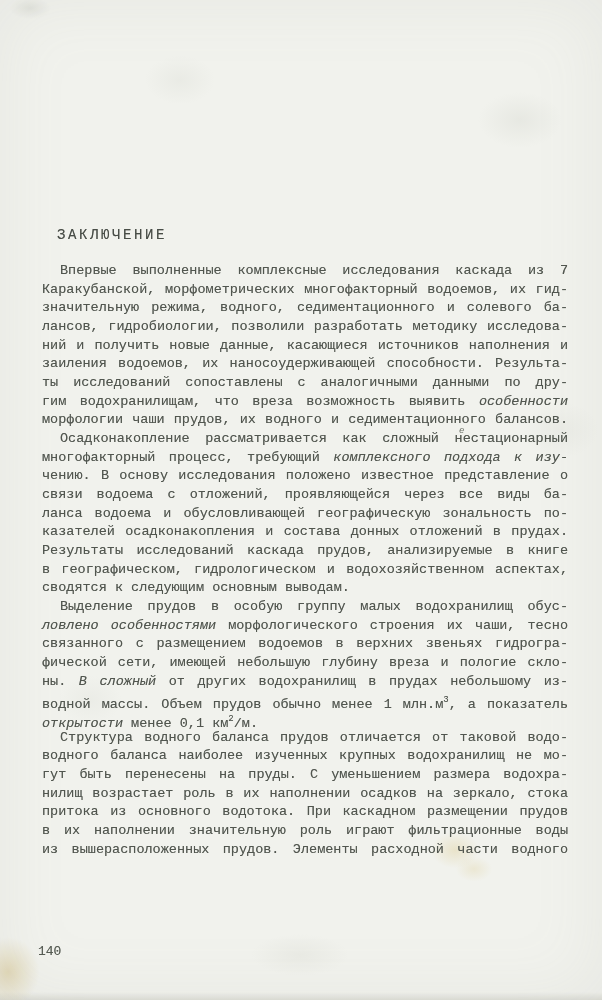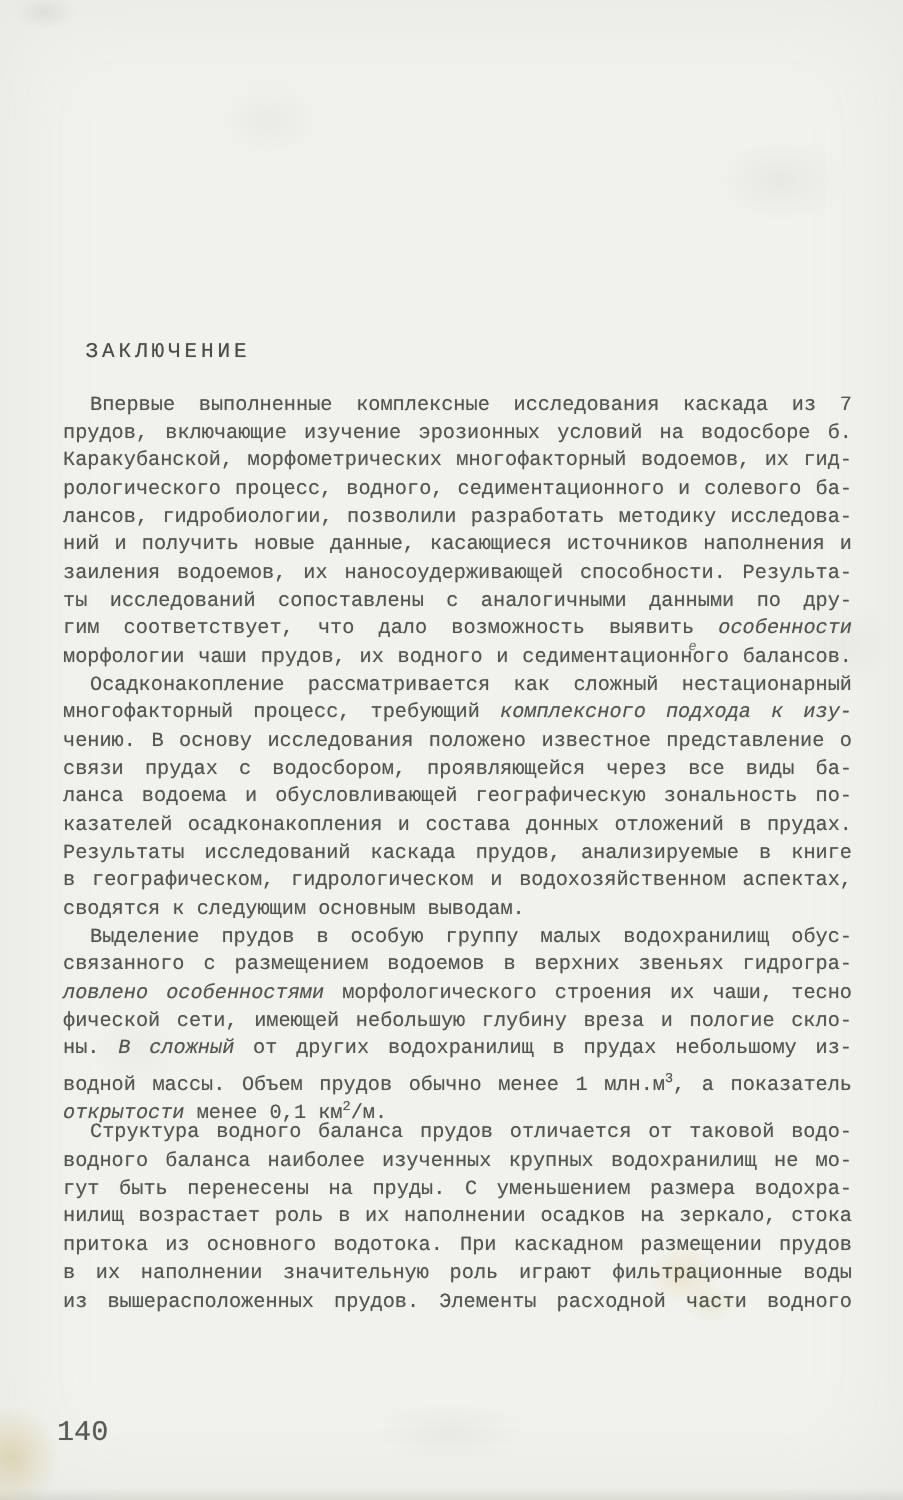"прудов, включающие изучение эрозионных" div.line { html: <div><span>прудов, включающие изучение эрозионных условий на водосборе б.</span></div> -> none }
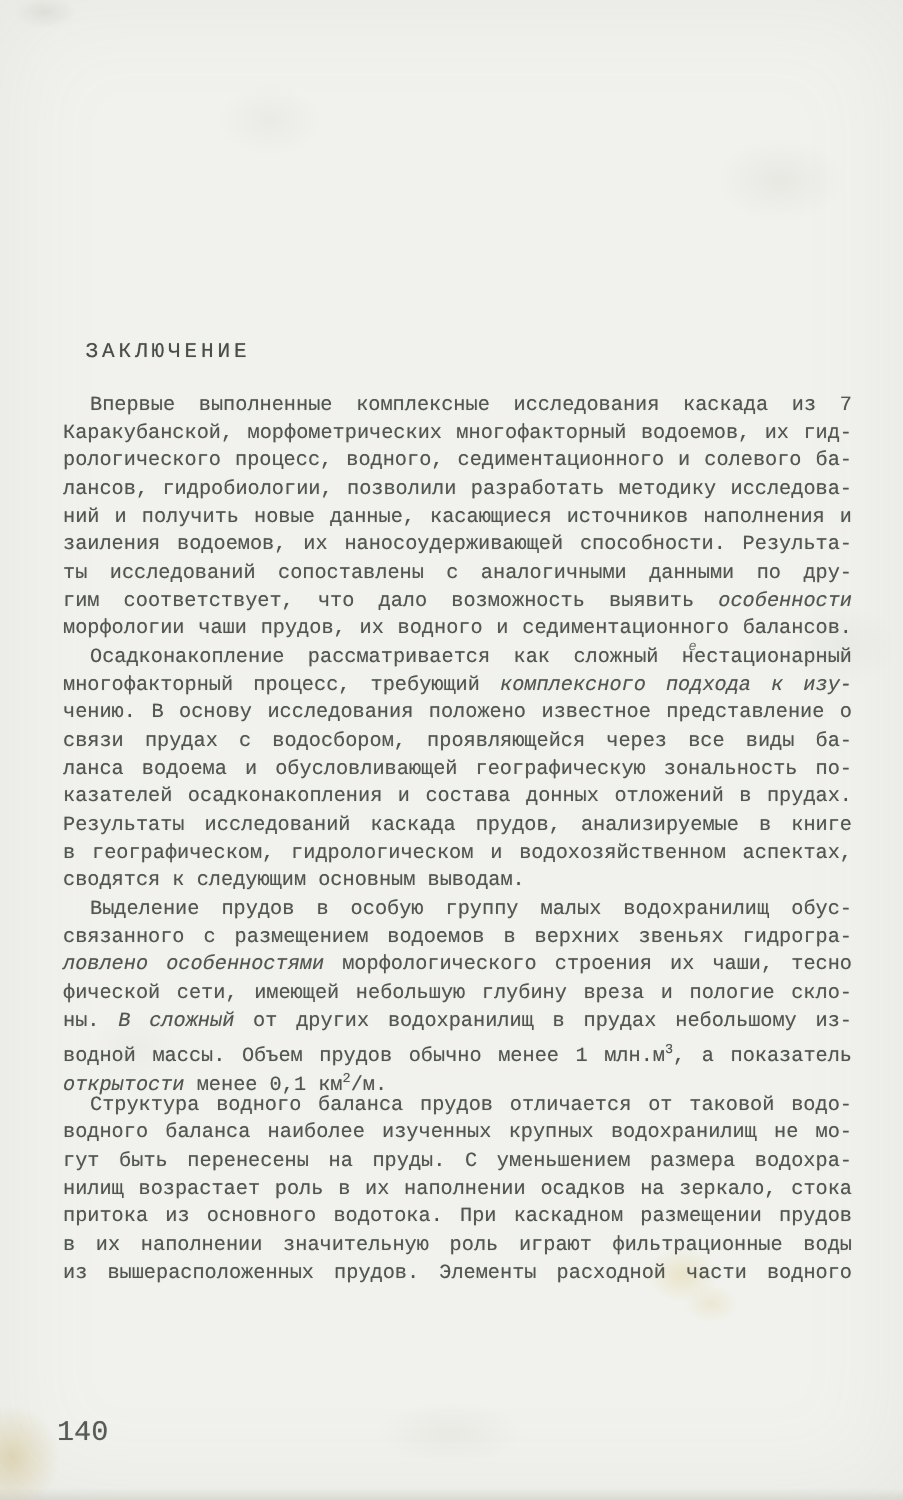"рологического процесс, водного," span { text: рологического процесс -> значительную режима }
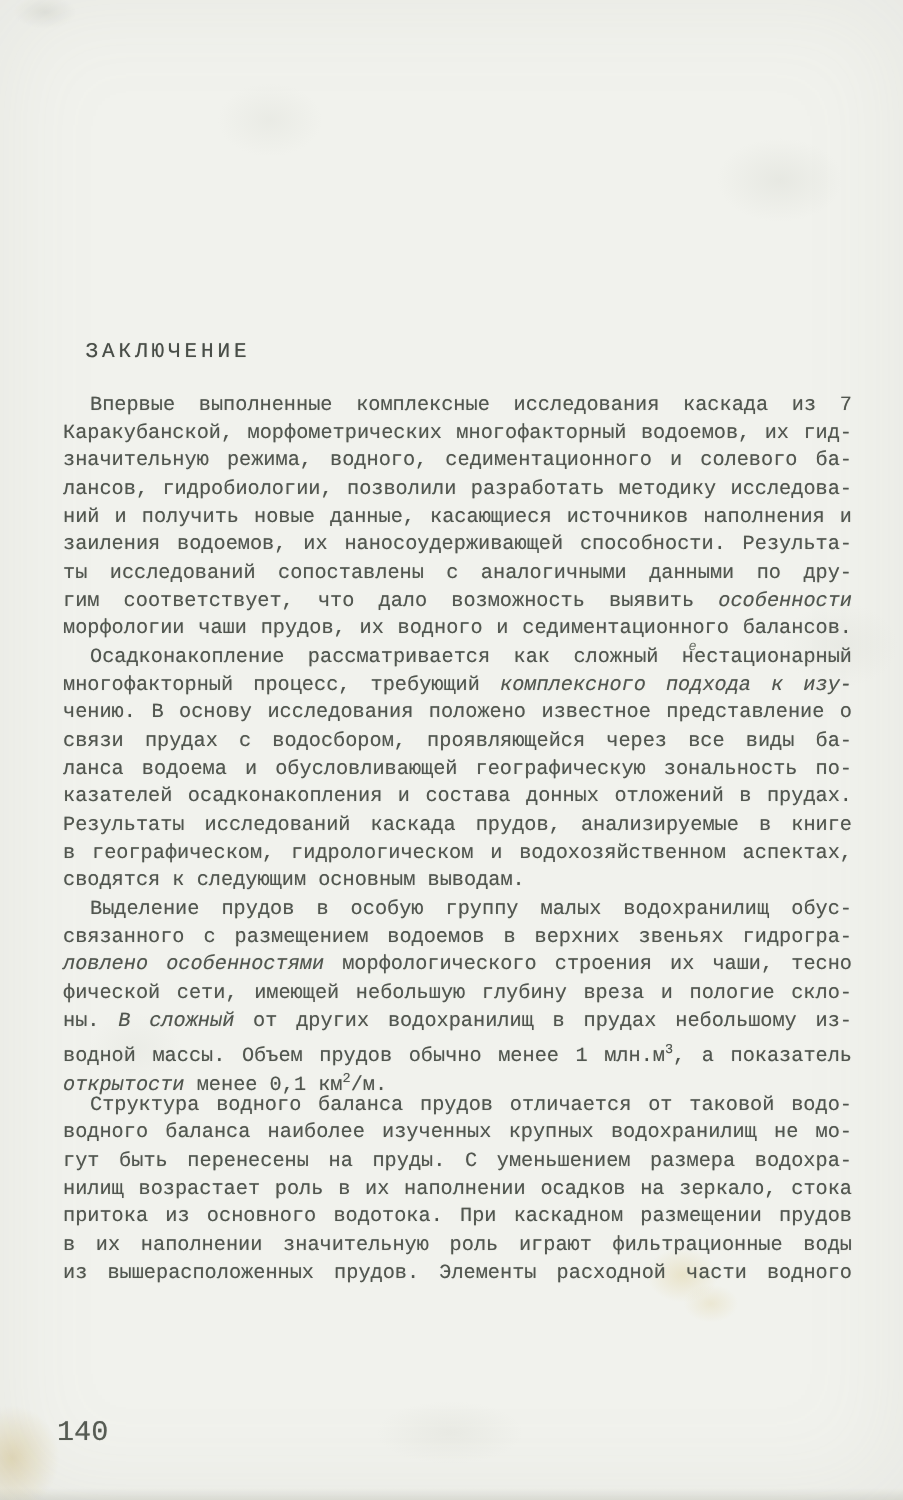"гим соответствует, что дало возможность" span { text: соответствует, что дало -> водохранилищам, что вреза }
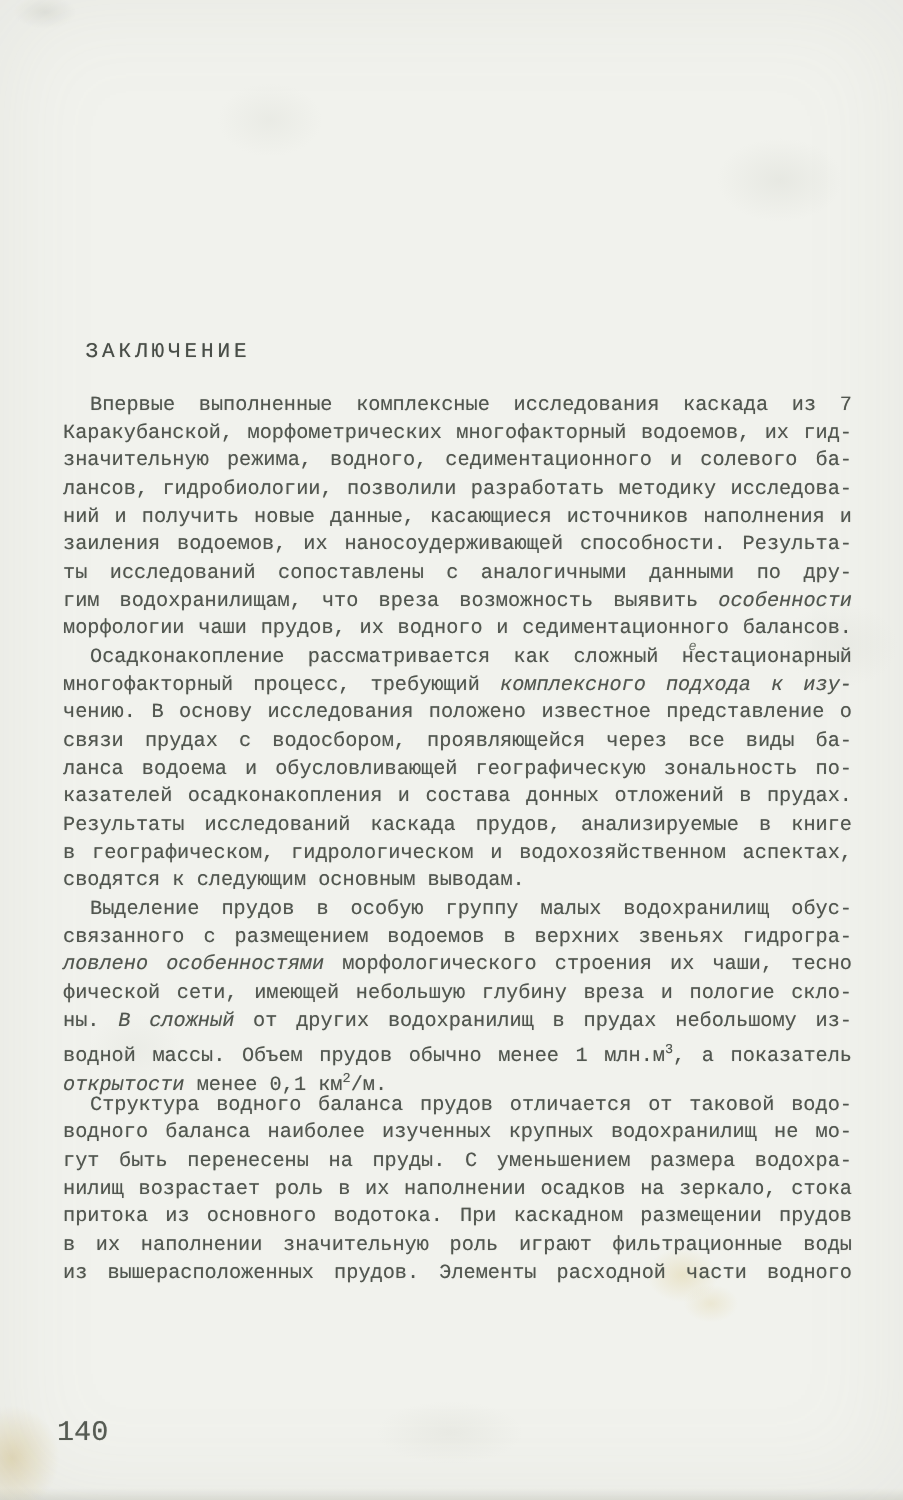"связи прудах с водосбором, проявляющейся" span { text: прудах с водосбором -> водоема с отложений }
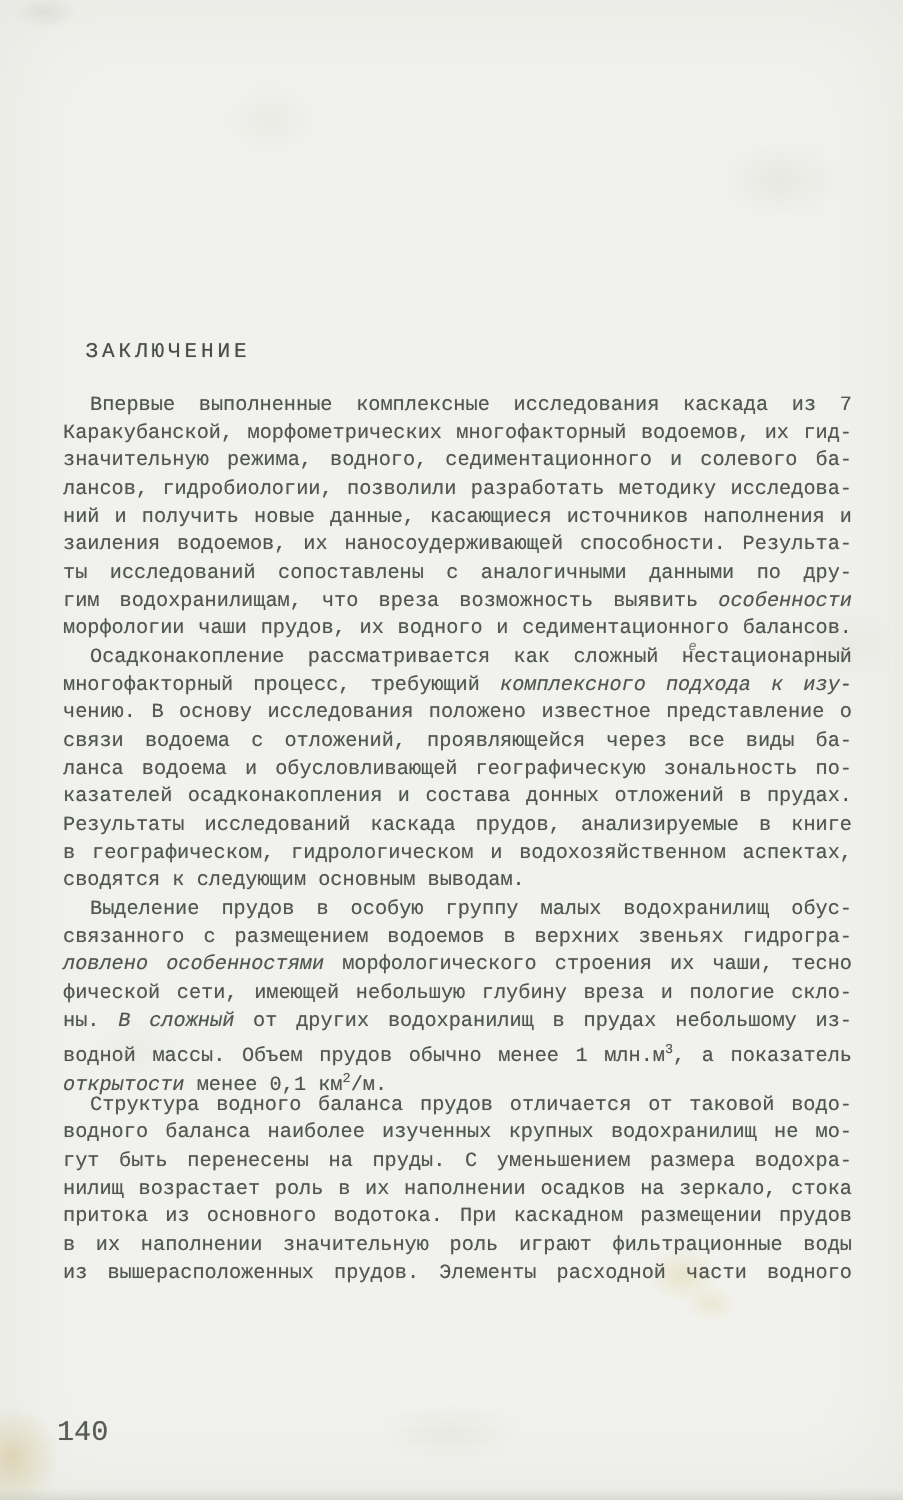"связанного с размещением водоемов в" div.line { order: before "ловлено особенностями морфологического" -> after "ловлено особенностями морфологического" }
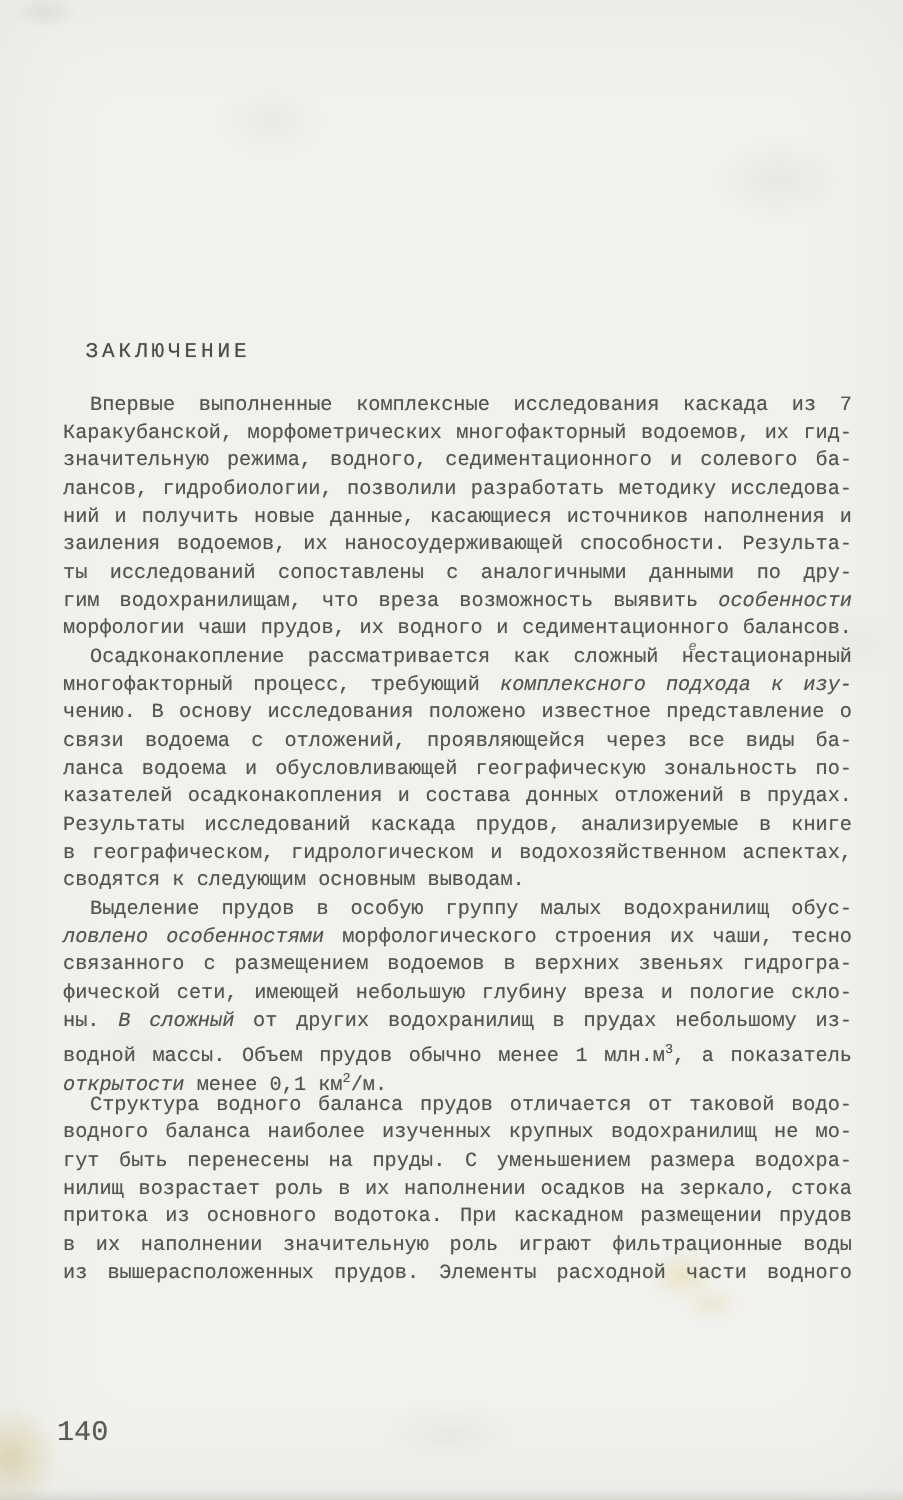"140" .page-number { font-size: 19px -> 13px }
